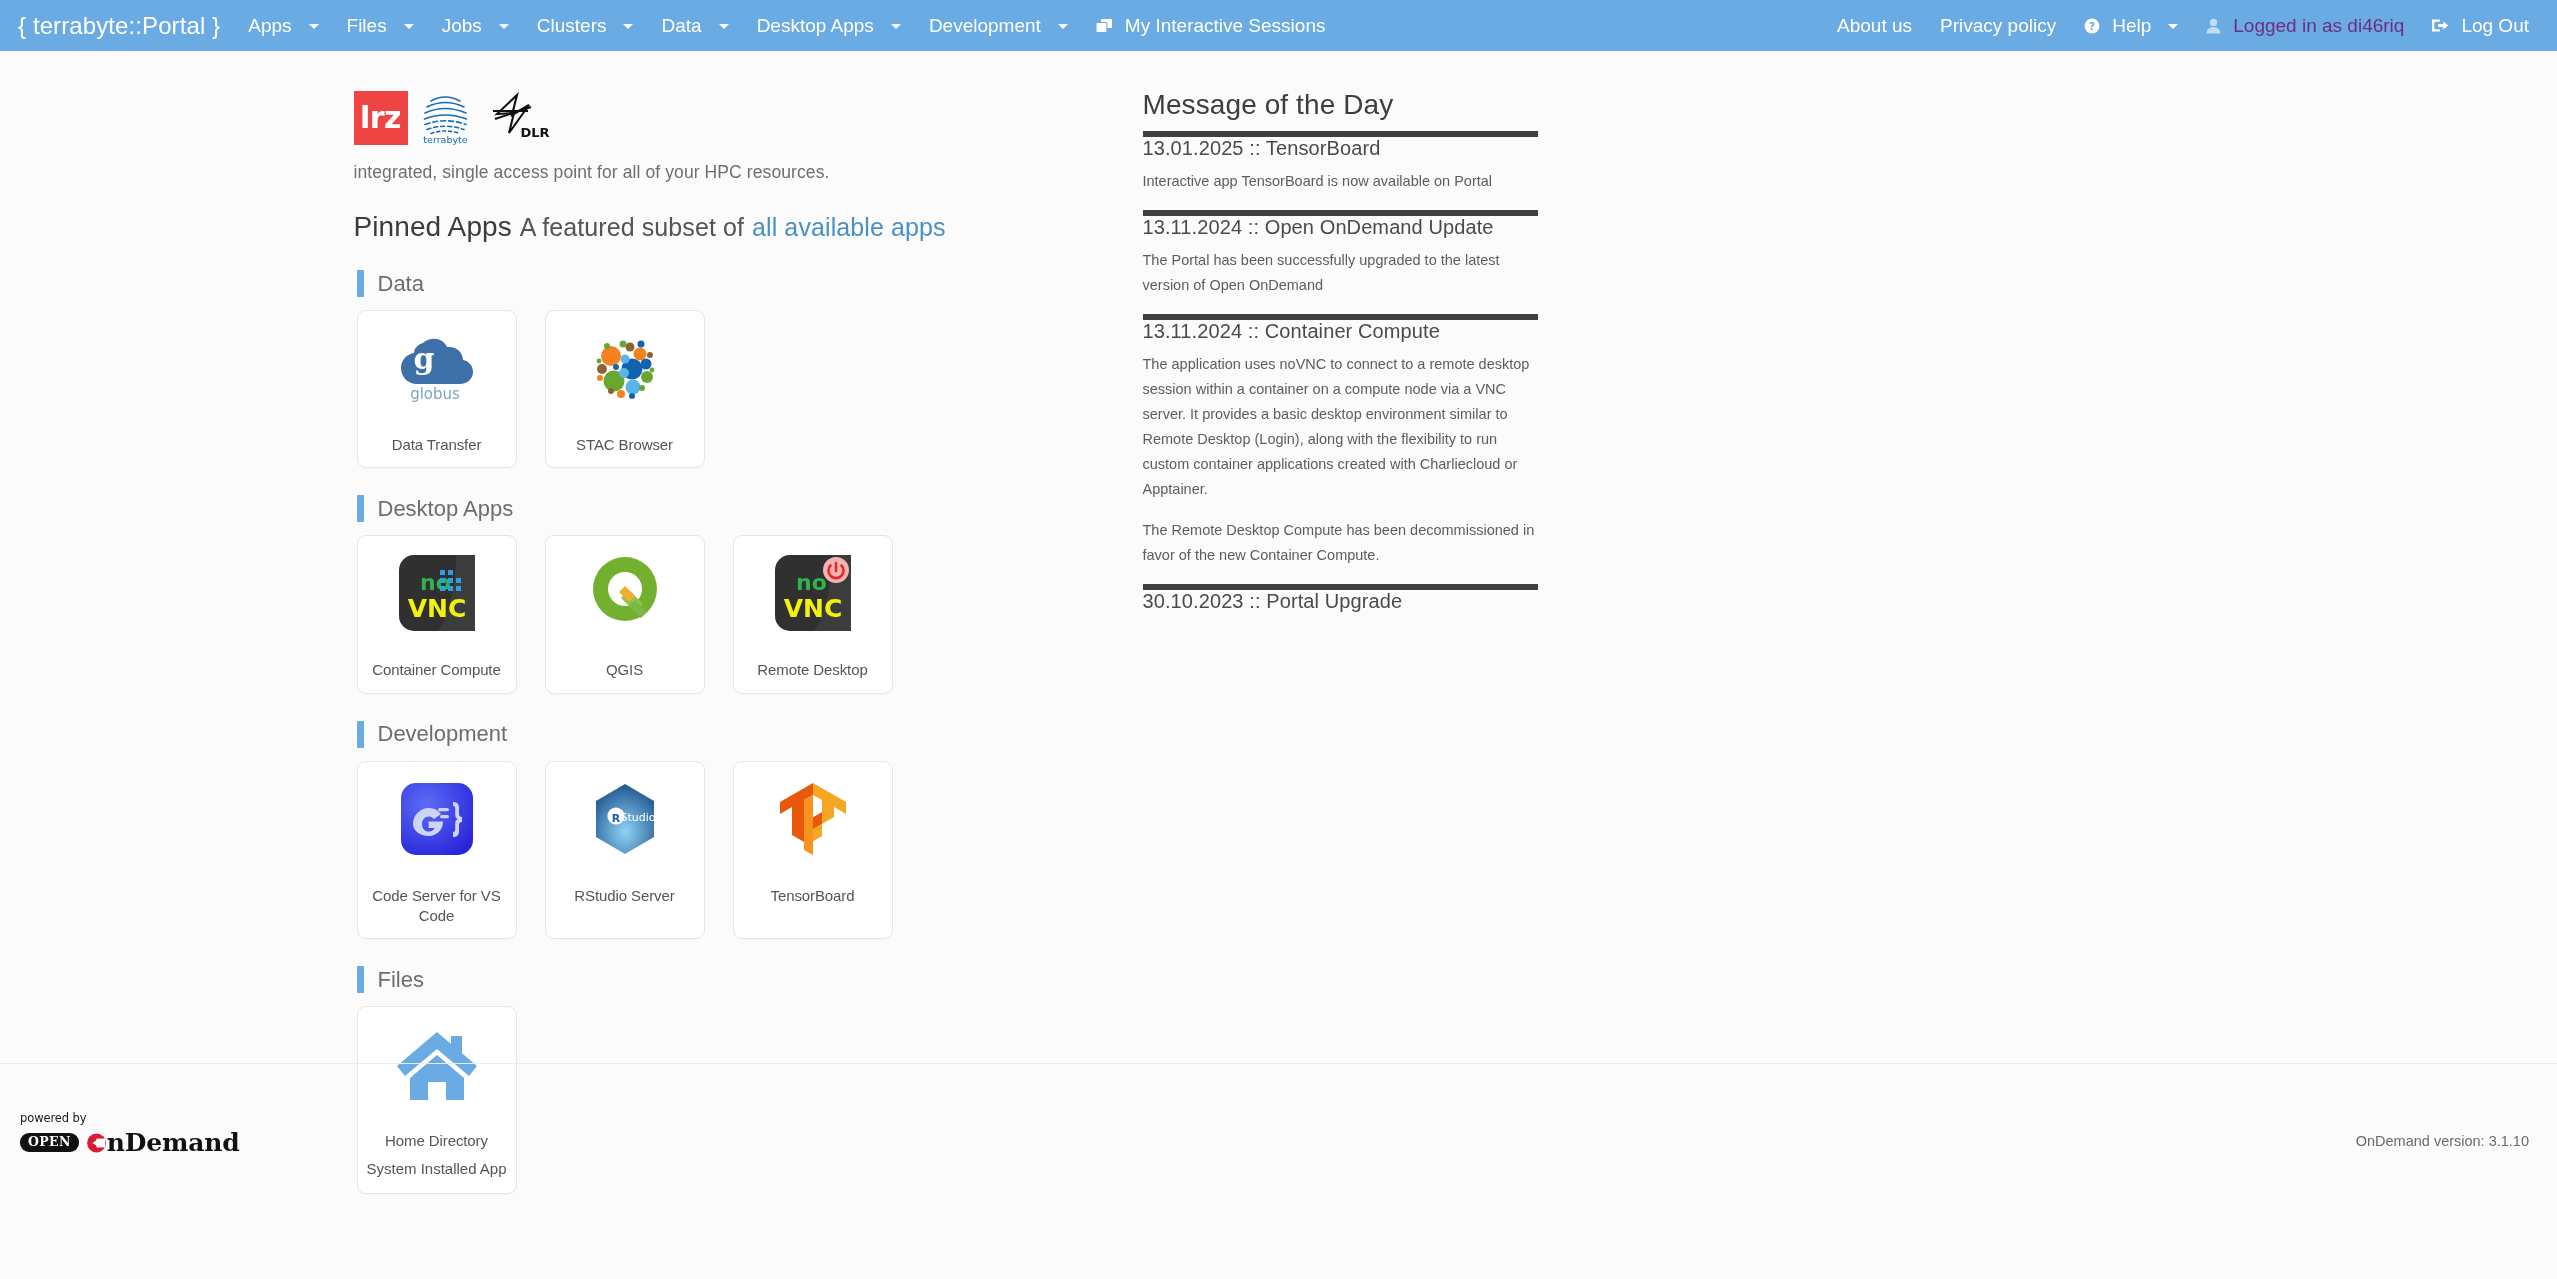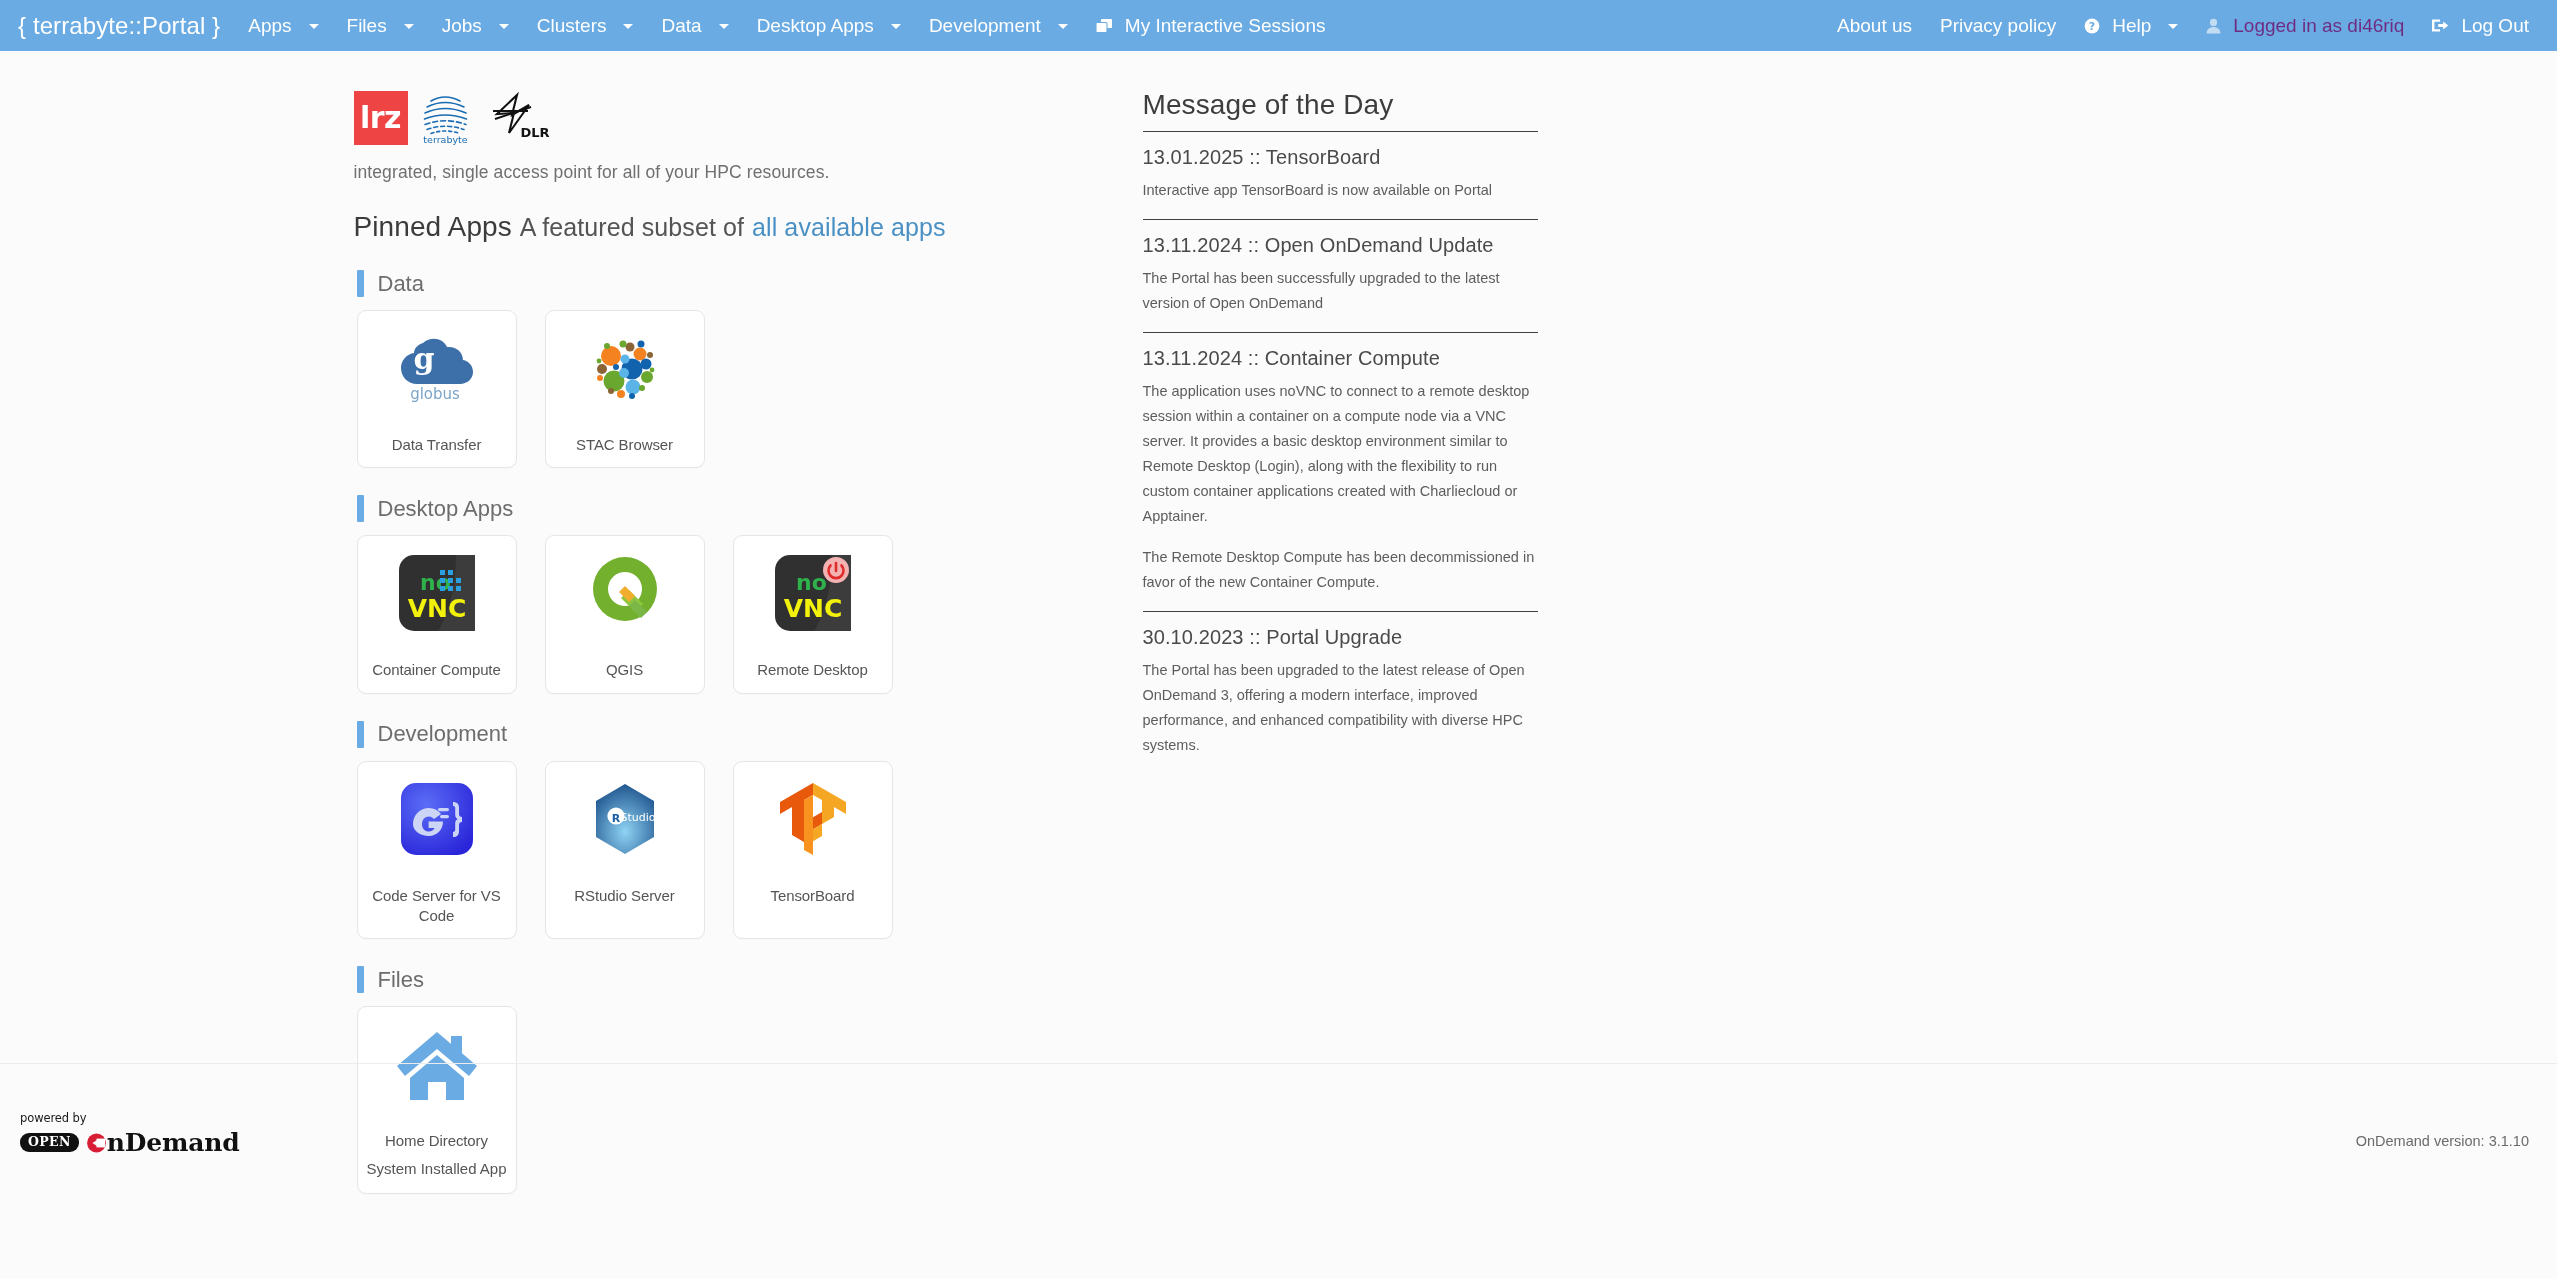"13.01.2025 :: TensorBoard" .motd-item { border-top: 1px solid #404040 -> 6px solid #404040; padding: 14px 0 16px 0 -> 0 0 16px 0 }
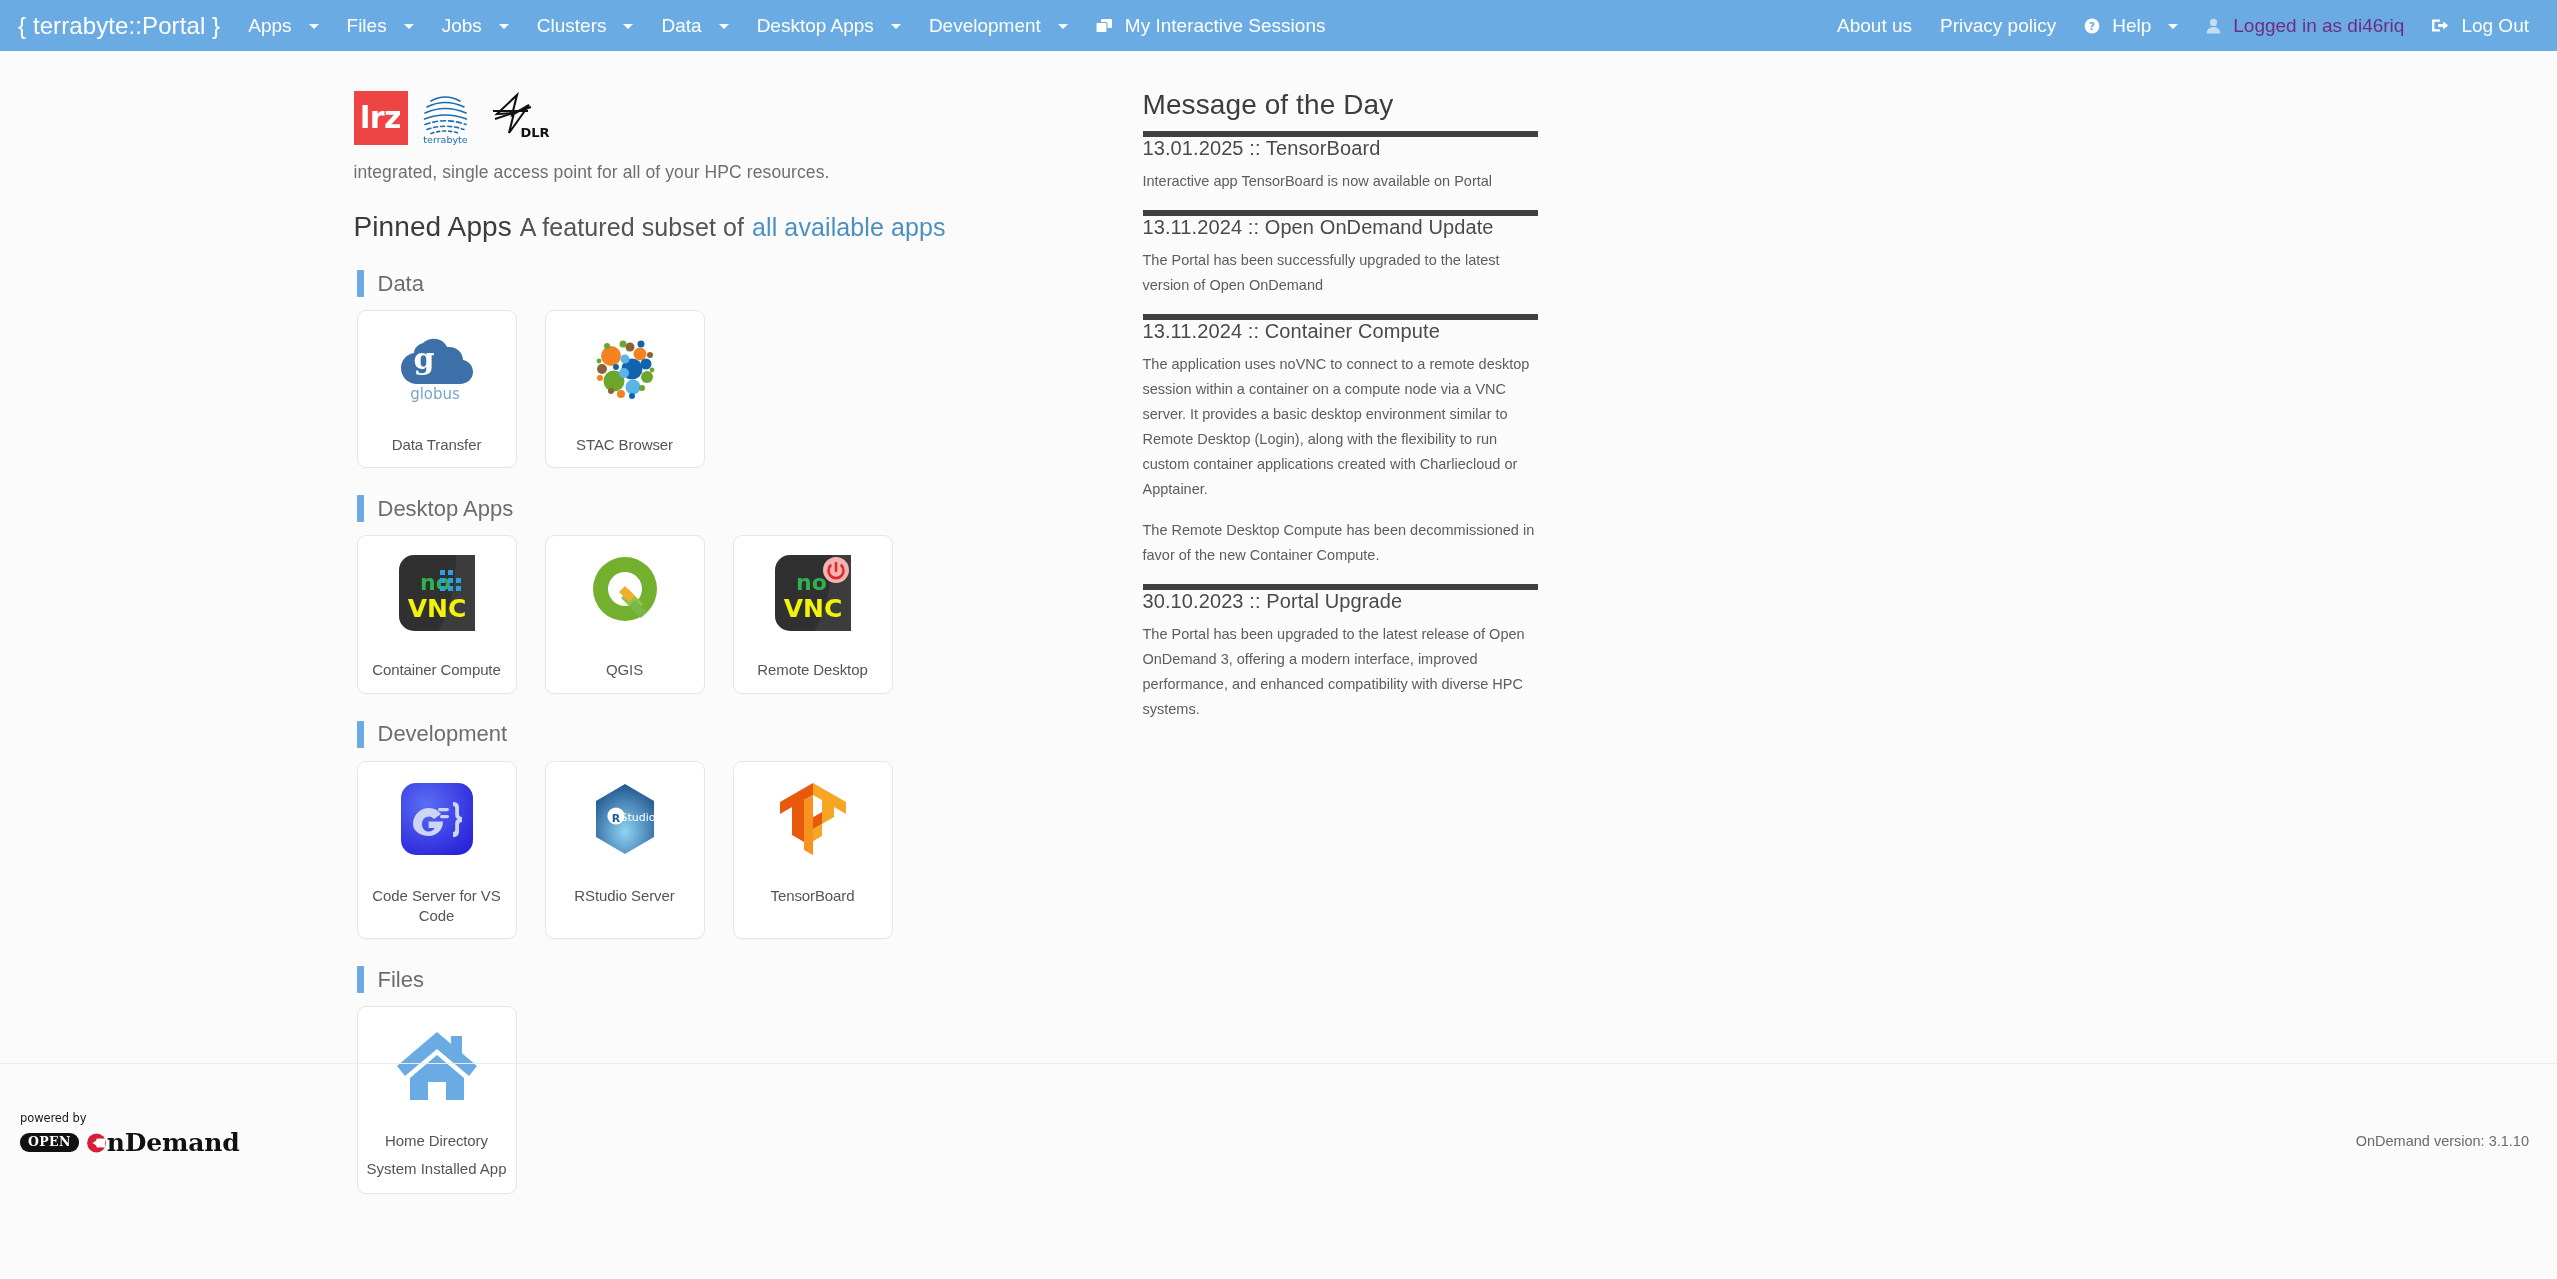"The Portal has been upgraded" div.motd-p { html: <div>The Portal has been upgraded to the latest release of Open OnDemand 3, offering a modern interface, improved performance, and enhanced compatibility with diverse HPC systems.</div> -> none }
